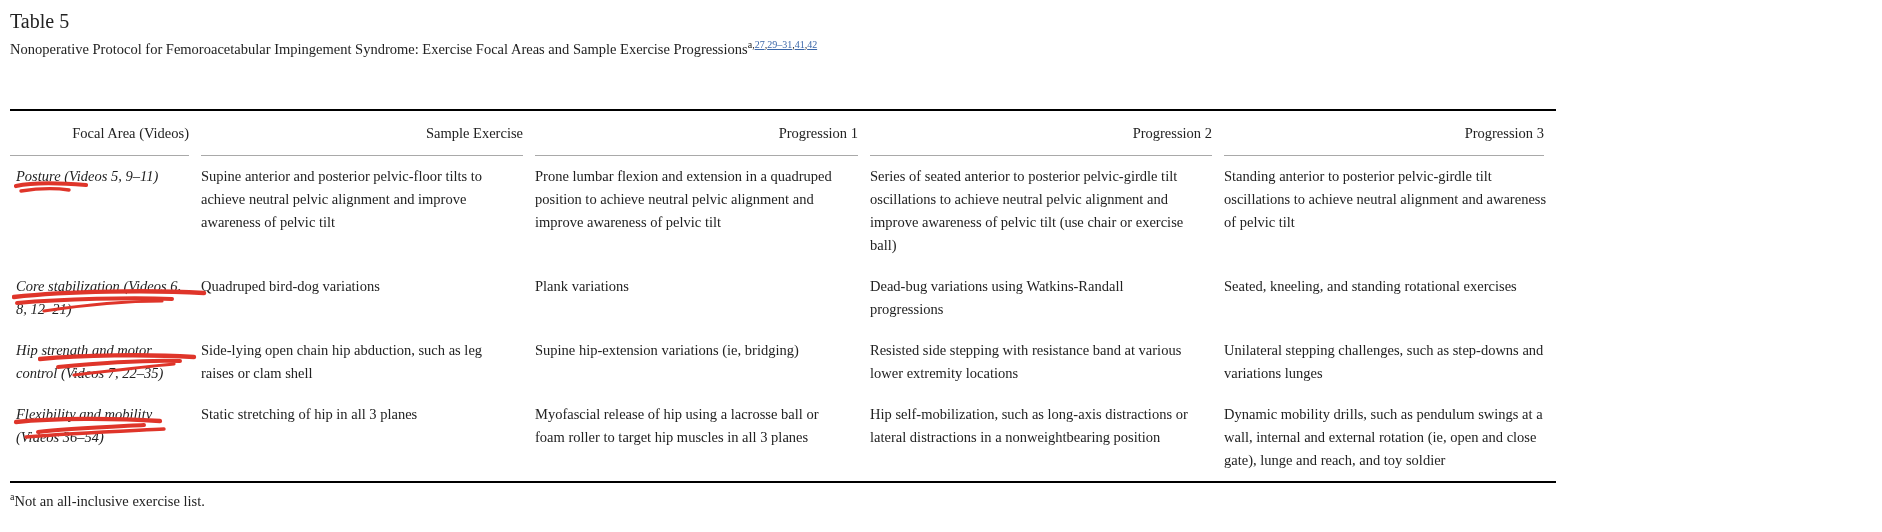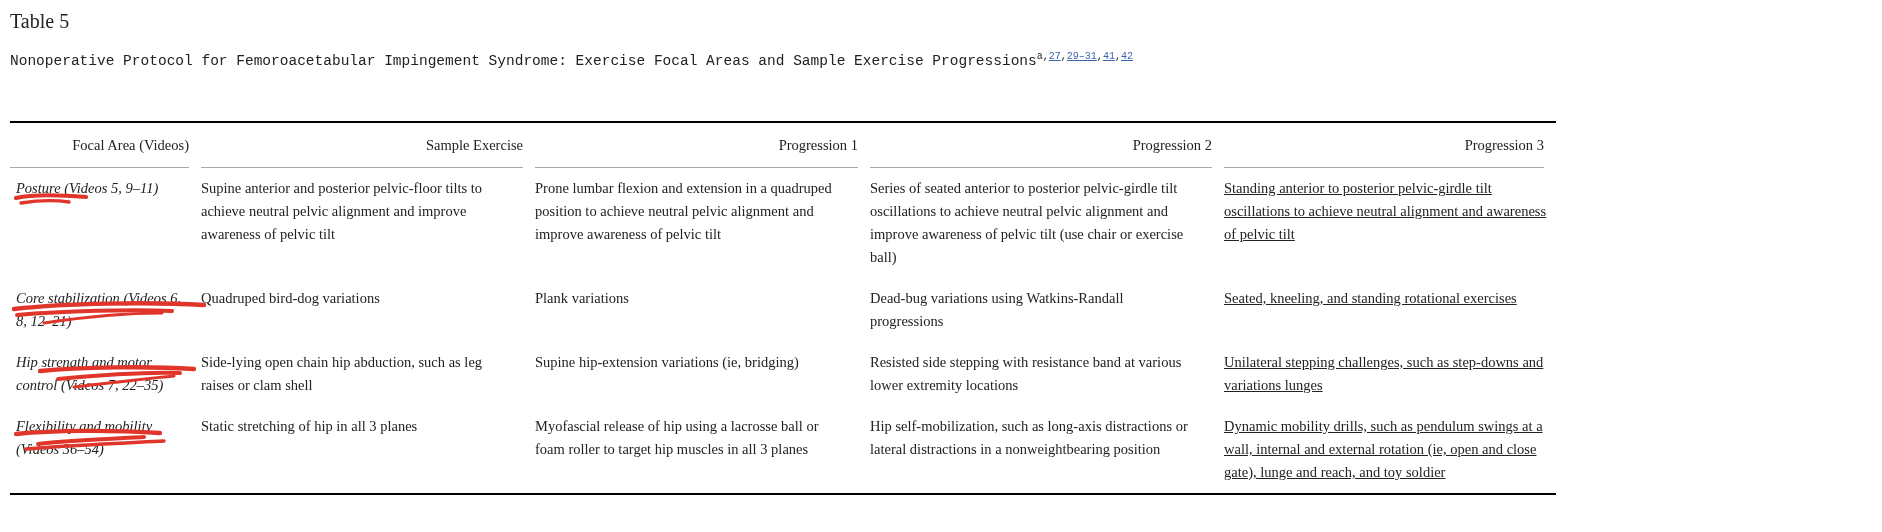"Nonoperative Protocol for" .caption { font-family: Liberation Mono, monospace -> none; margin: 18px 0 0 0 -> 6px 0 0 0 }
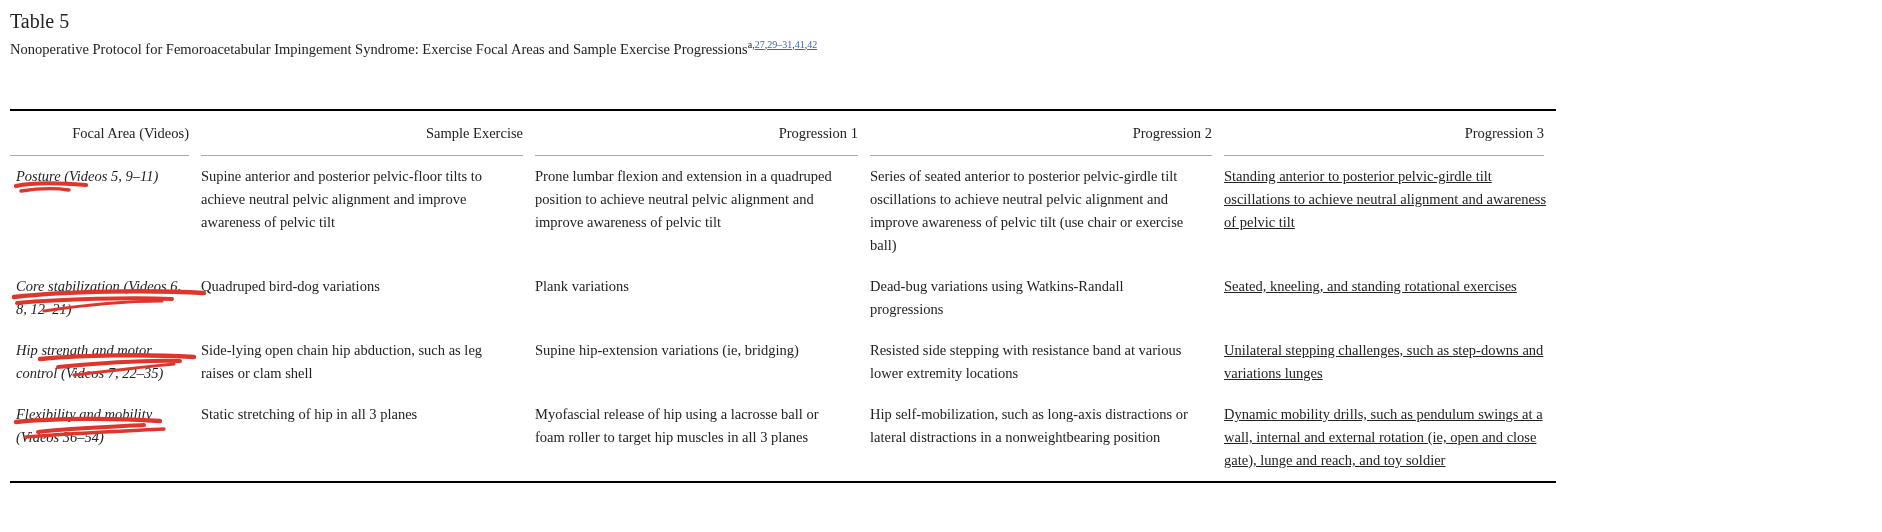"Standing anterior to posterior" td:last-child { text-decoration: underline -> none }
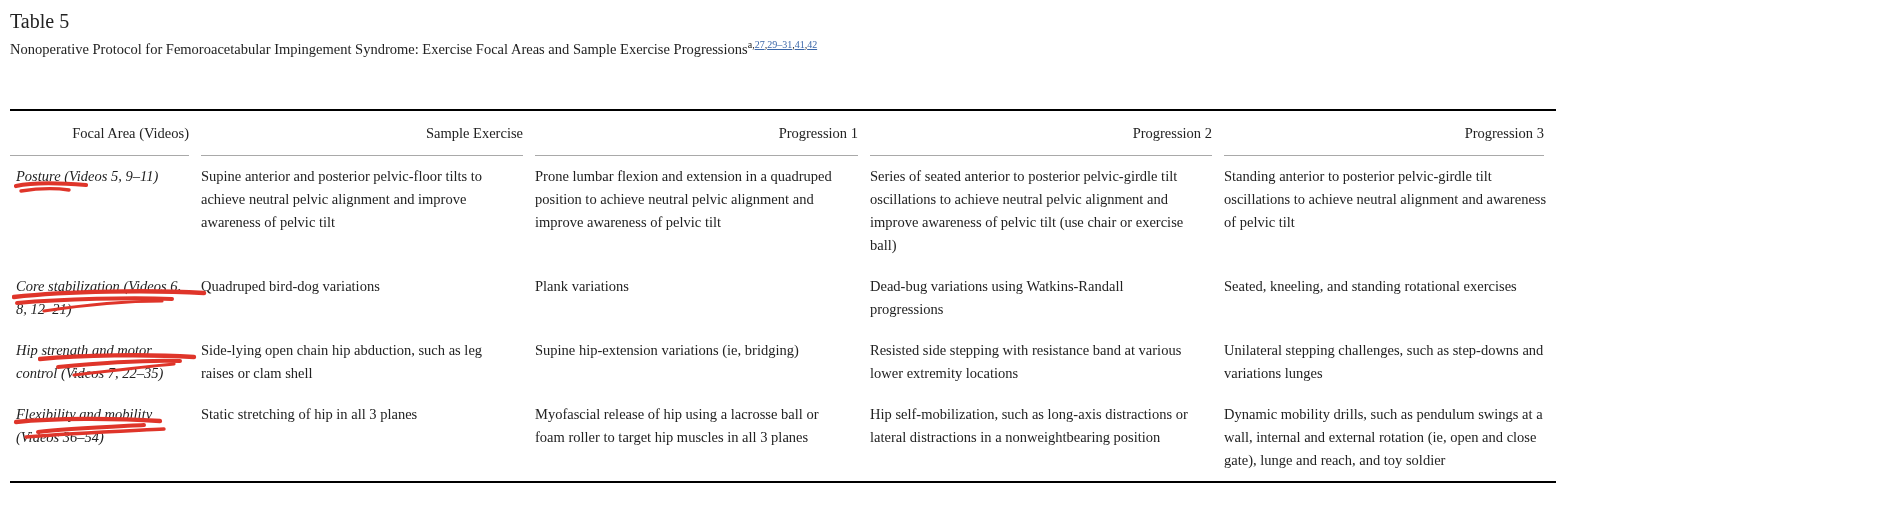"aNot an all-inclusive exercise list." p.footnote { html: none -> <p><sup>a</sup><span>Not an all-inclusive exercise list.</span></p> }
